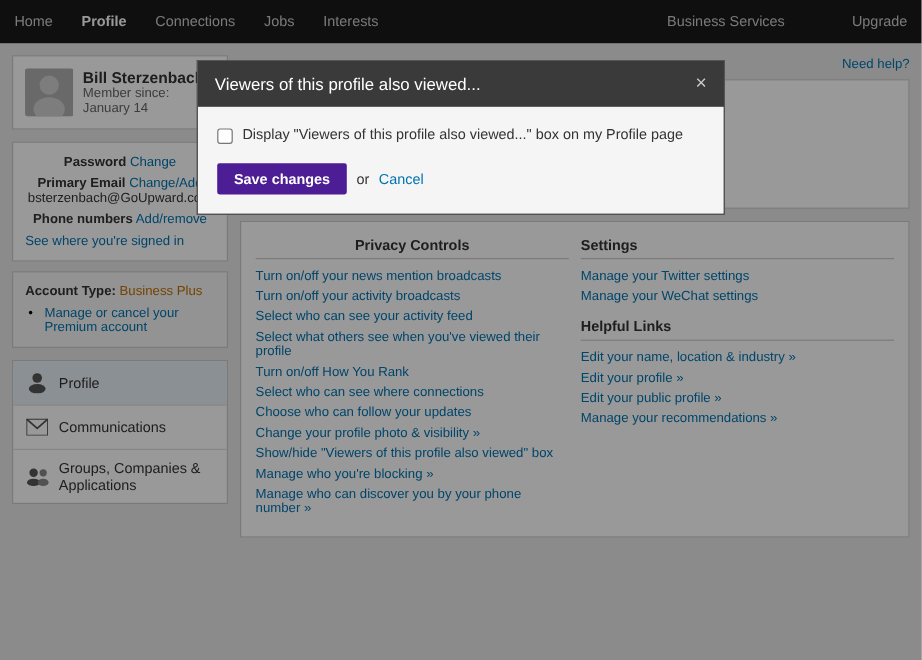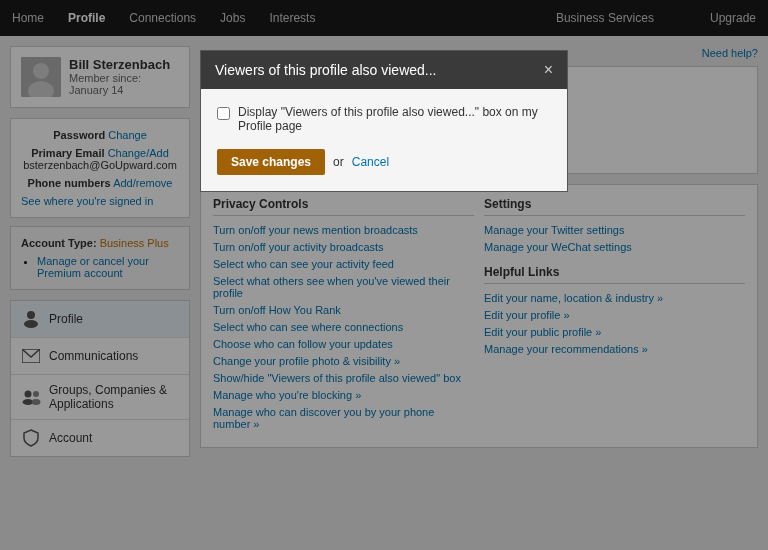"Viewers of this profile also" .modal { width: 368px -> 440px }
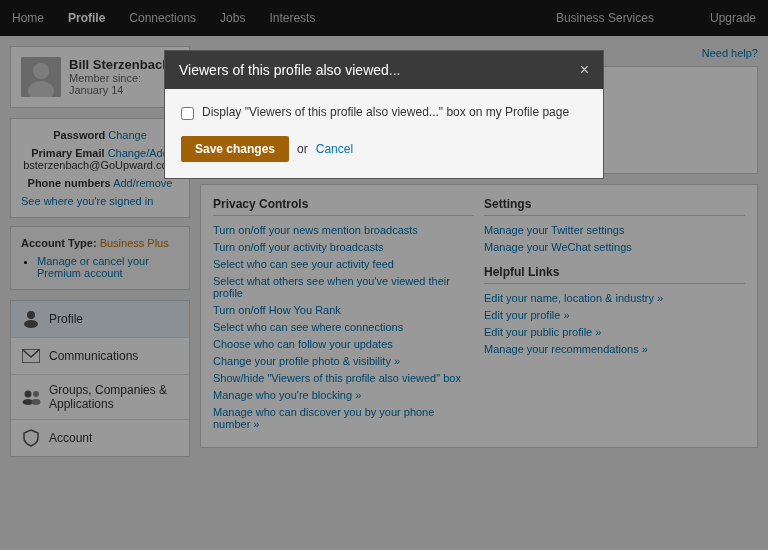"Save changes" .save-btn { background: #a16207 -> #4c1d95 }
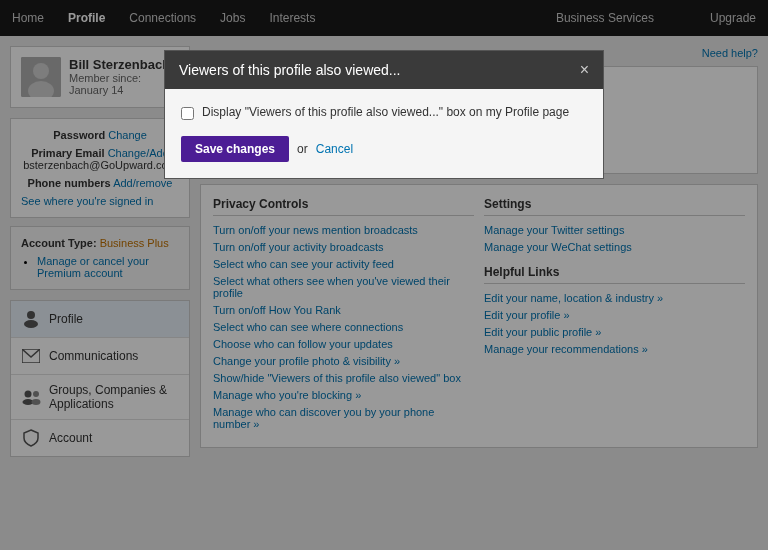"Privacy Controls" h3 { text-align: none -> center }
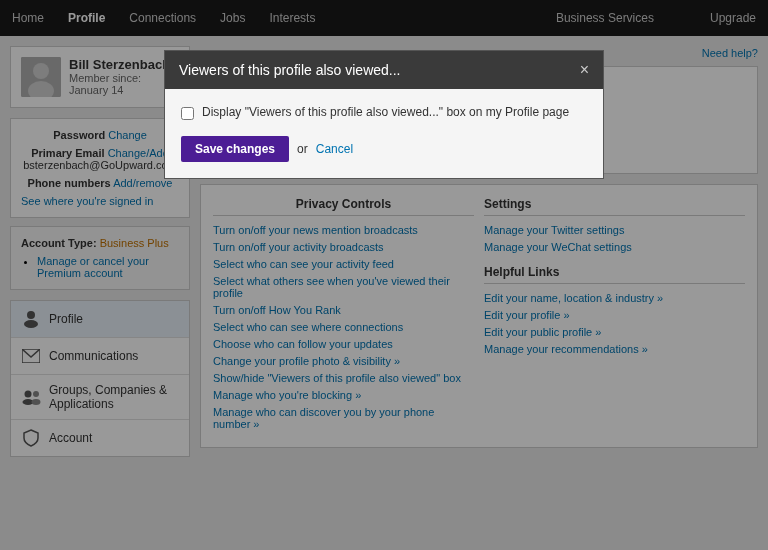"Account" div.sidebar-nav-item { html: <div> <div> <svg> <path></path> </svg> </div> <span>Account</span> </div> -> none }
